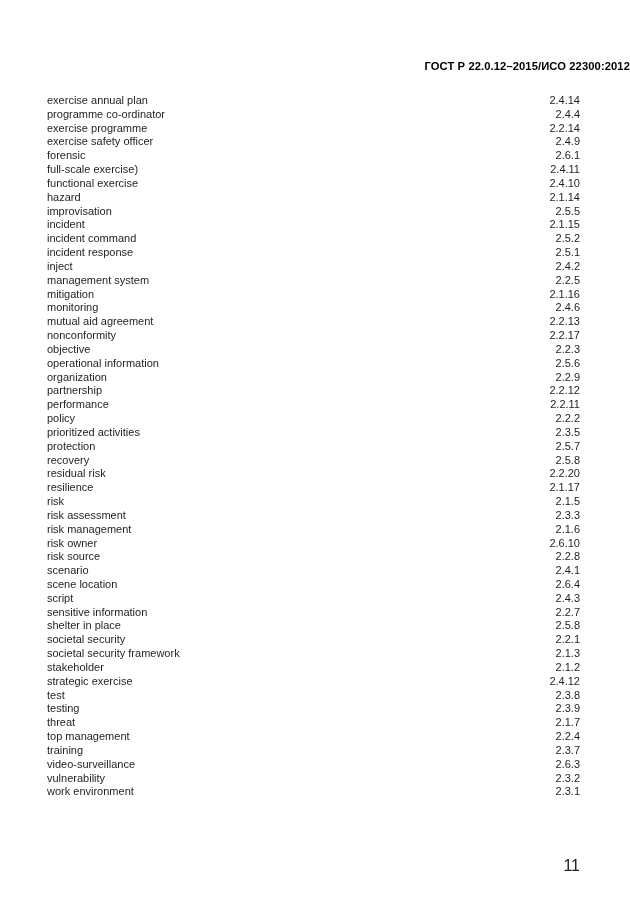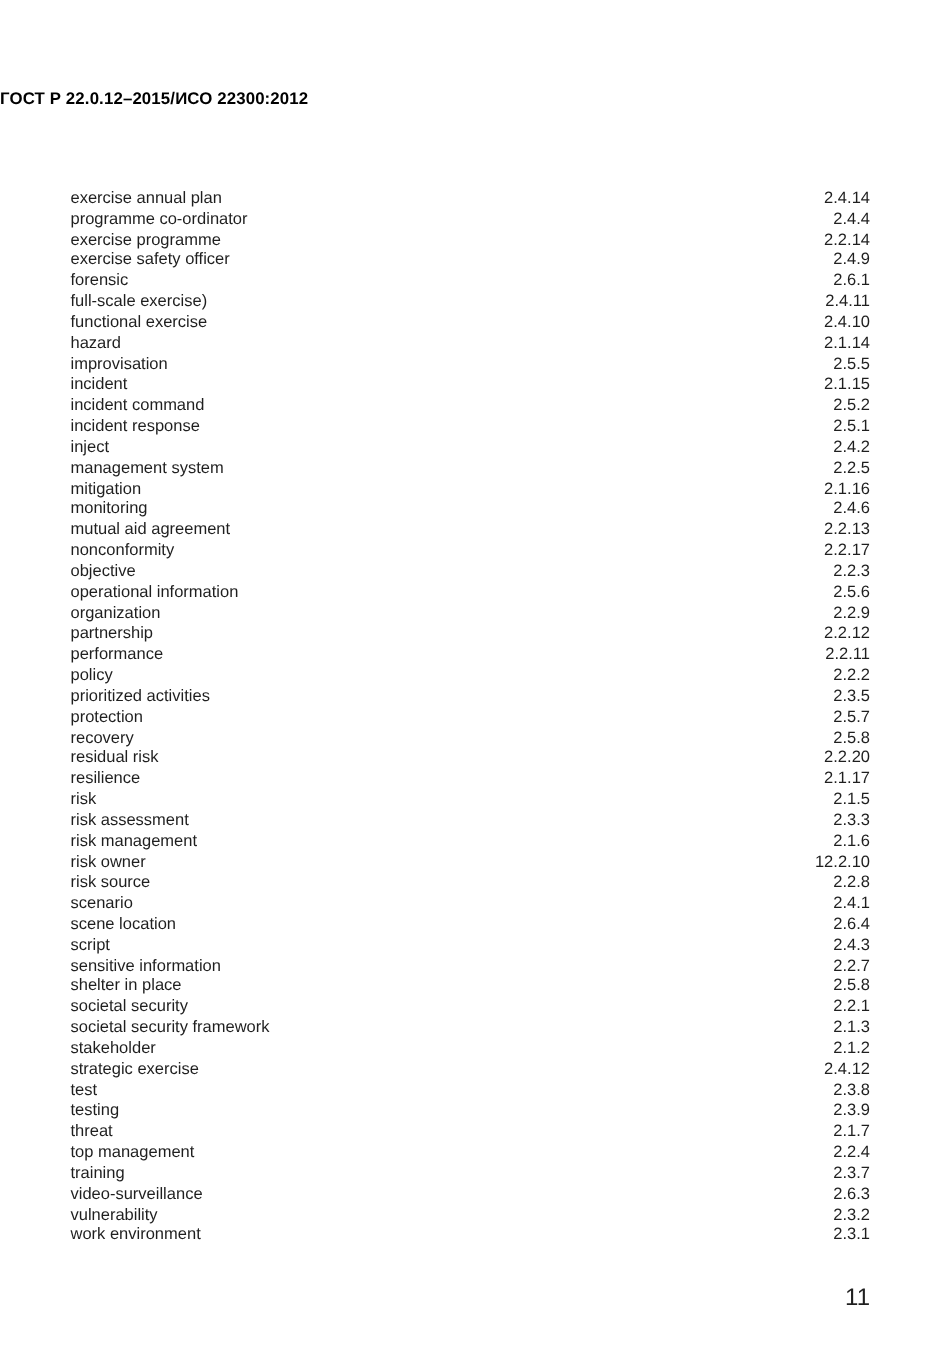"ГОСТ Р 22.0.12–2015/ИСО 22300:2012" .doc-header { text-align: left -> right }
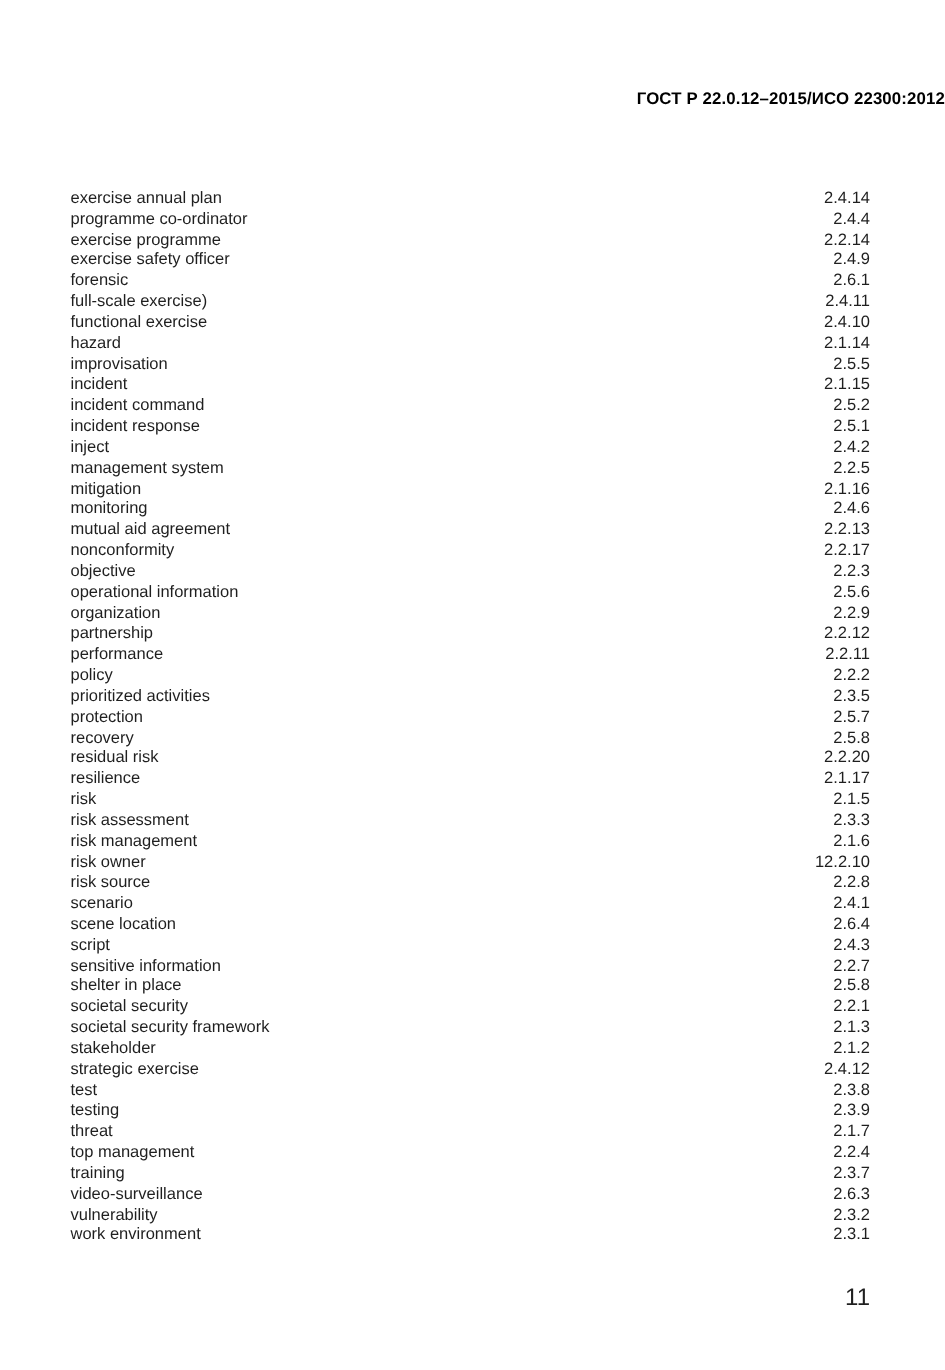"2.4.14" .ref { margin-top: 32px -> none }
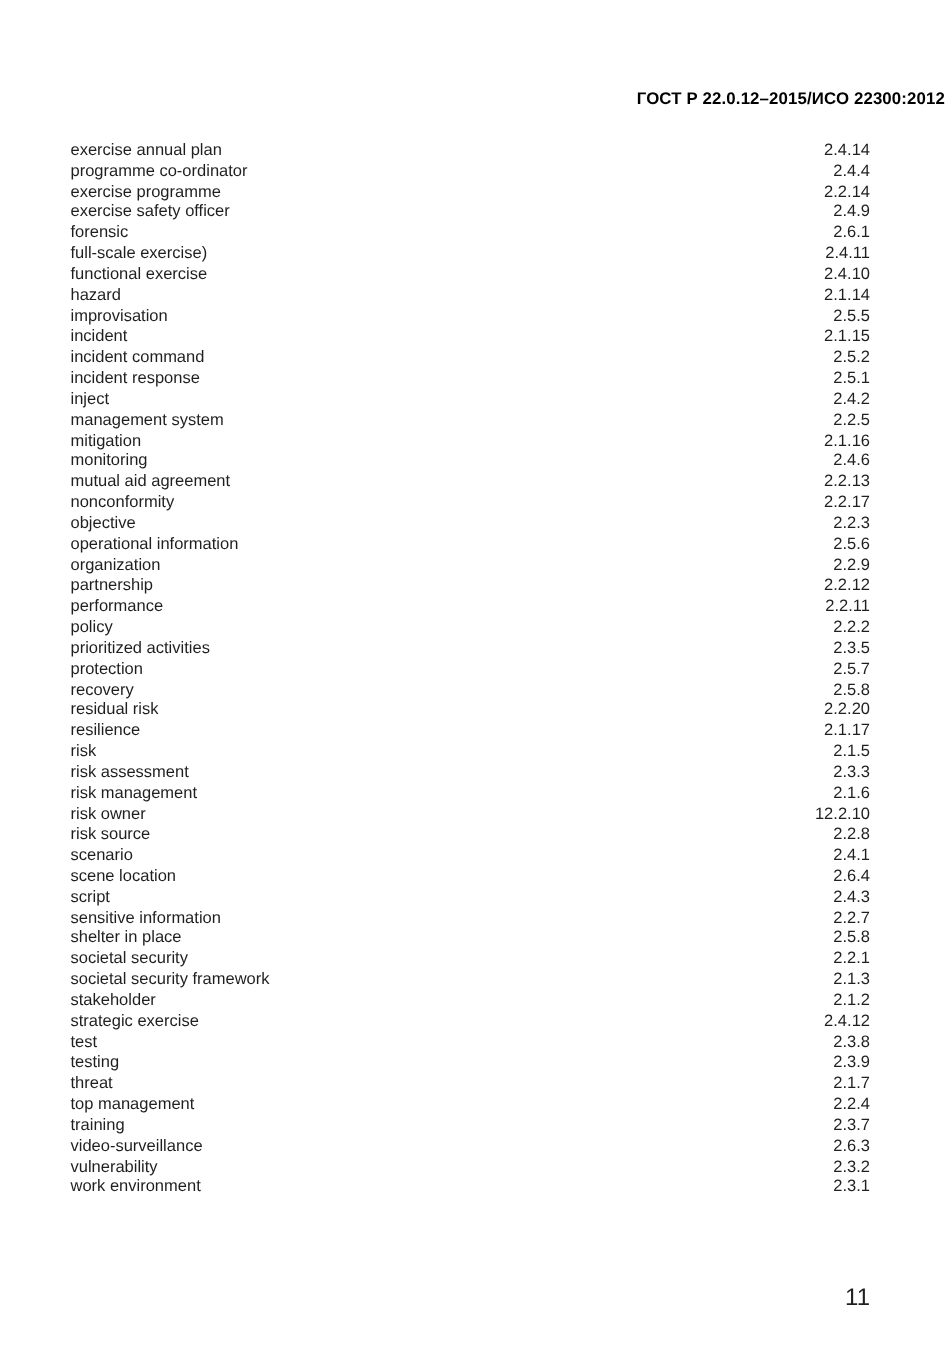"12.2.10" span.ref { text: 12.2.10 -> 2.6.10 }
